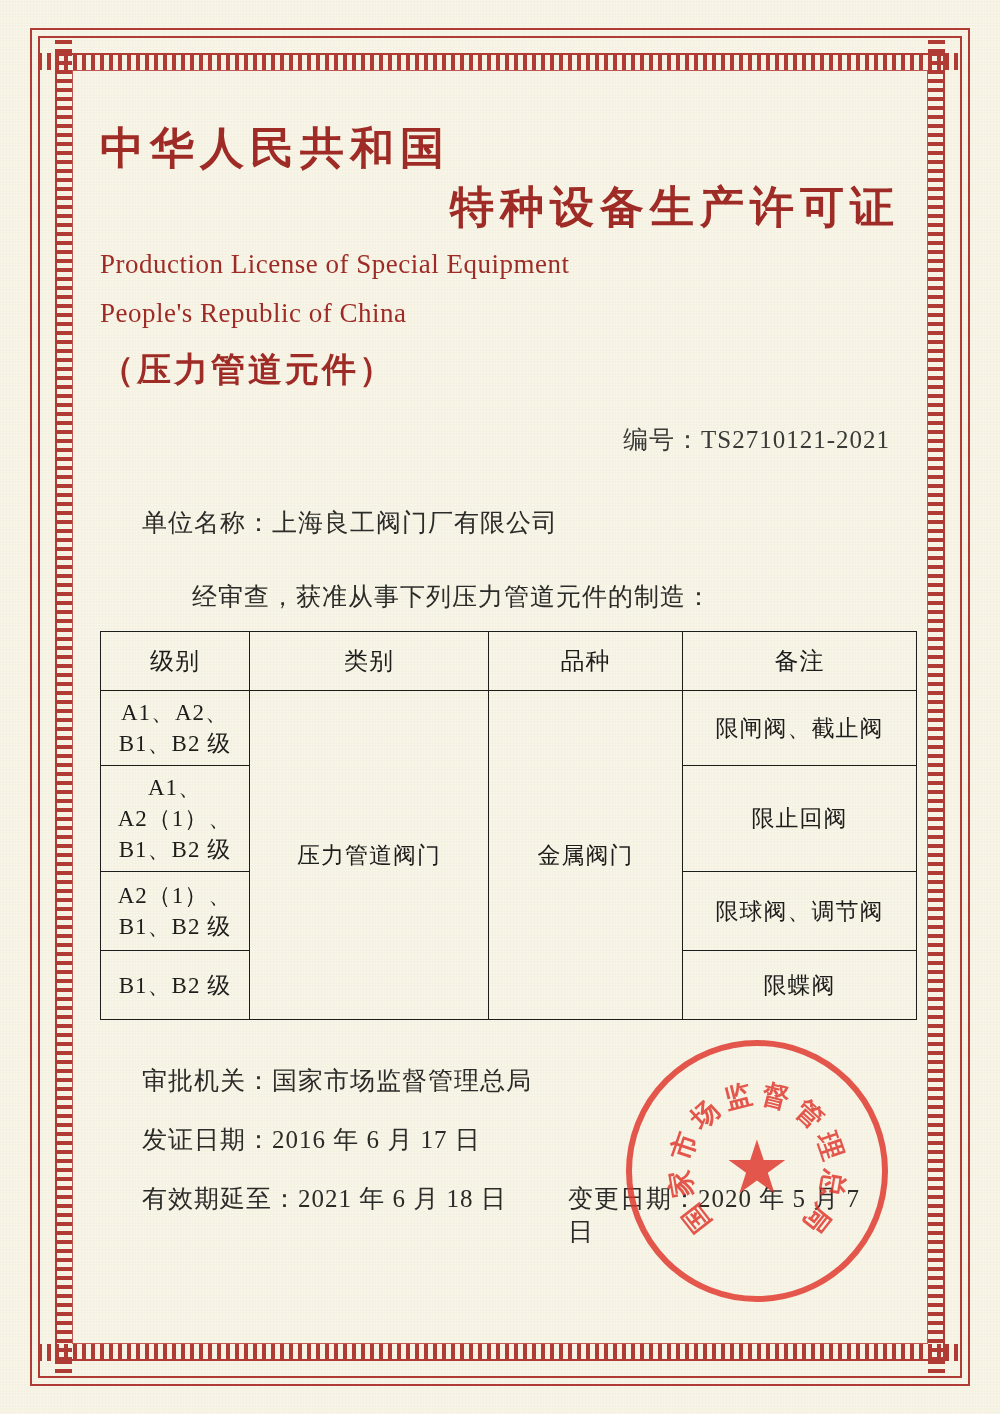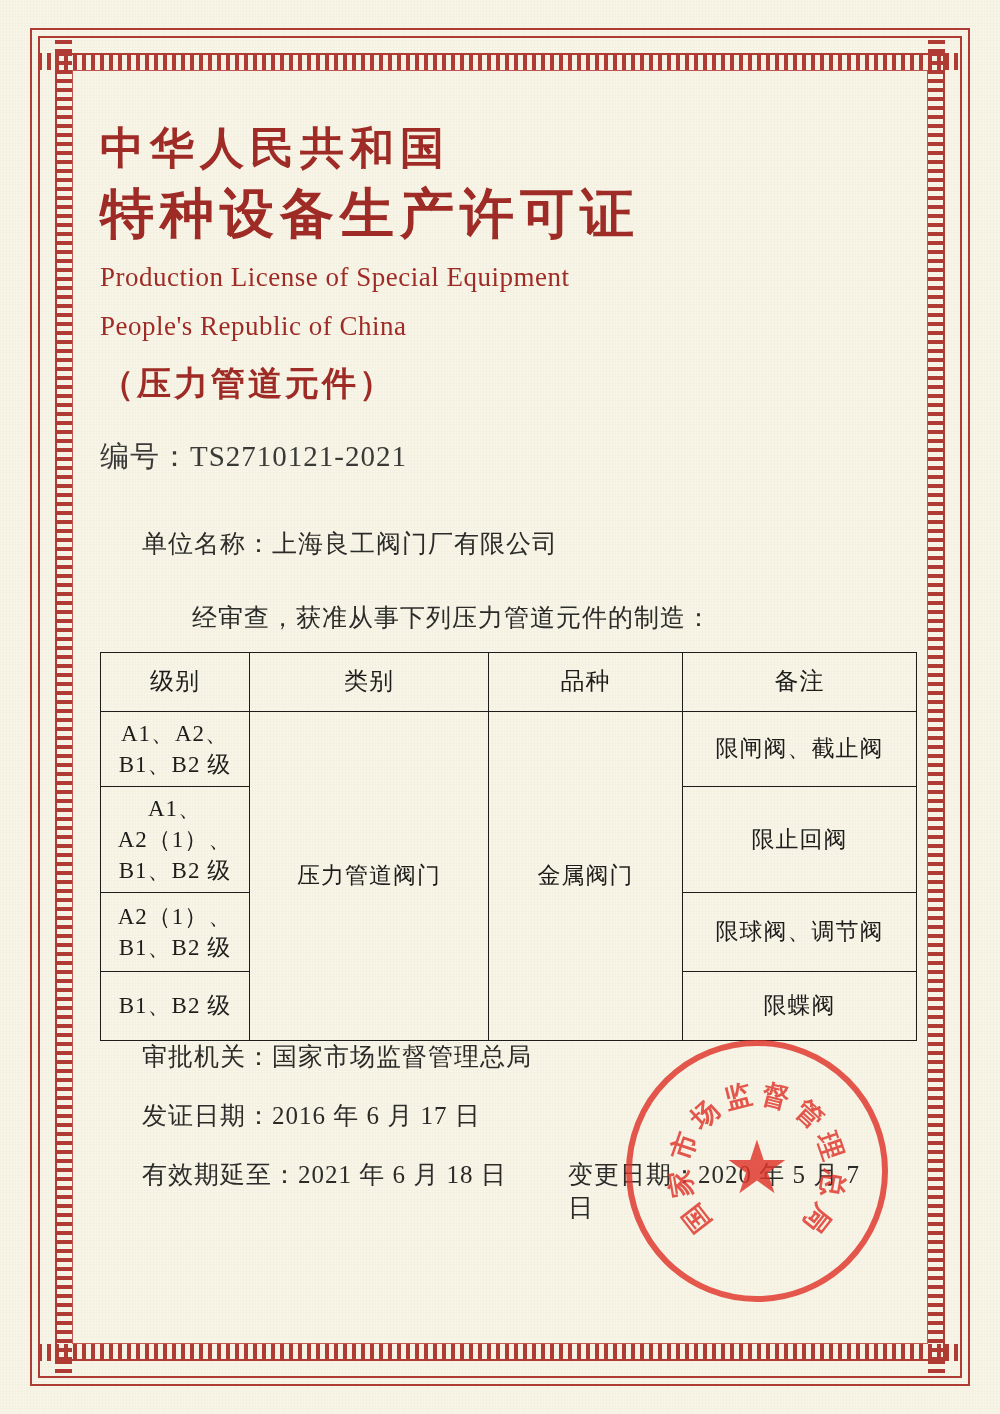"特种设备生产许可证" .title-cn2 { font-size: 54px -> 44px; text-align: left -> right }
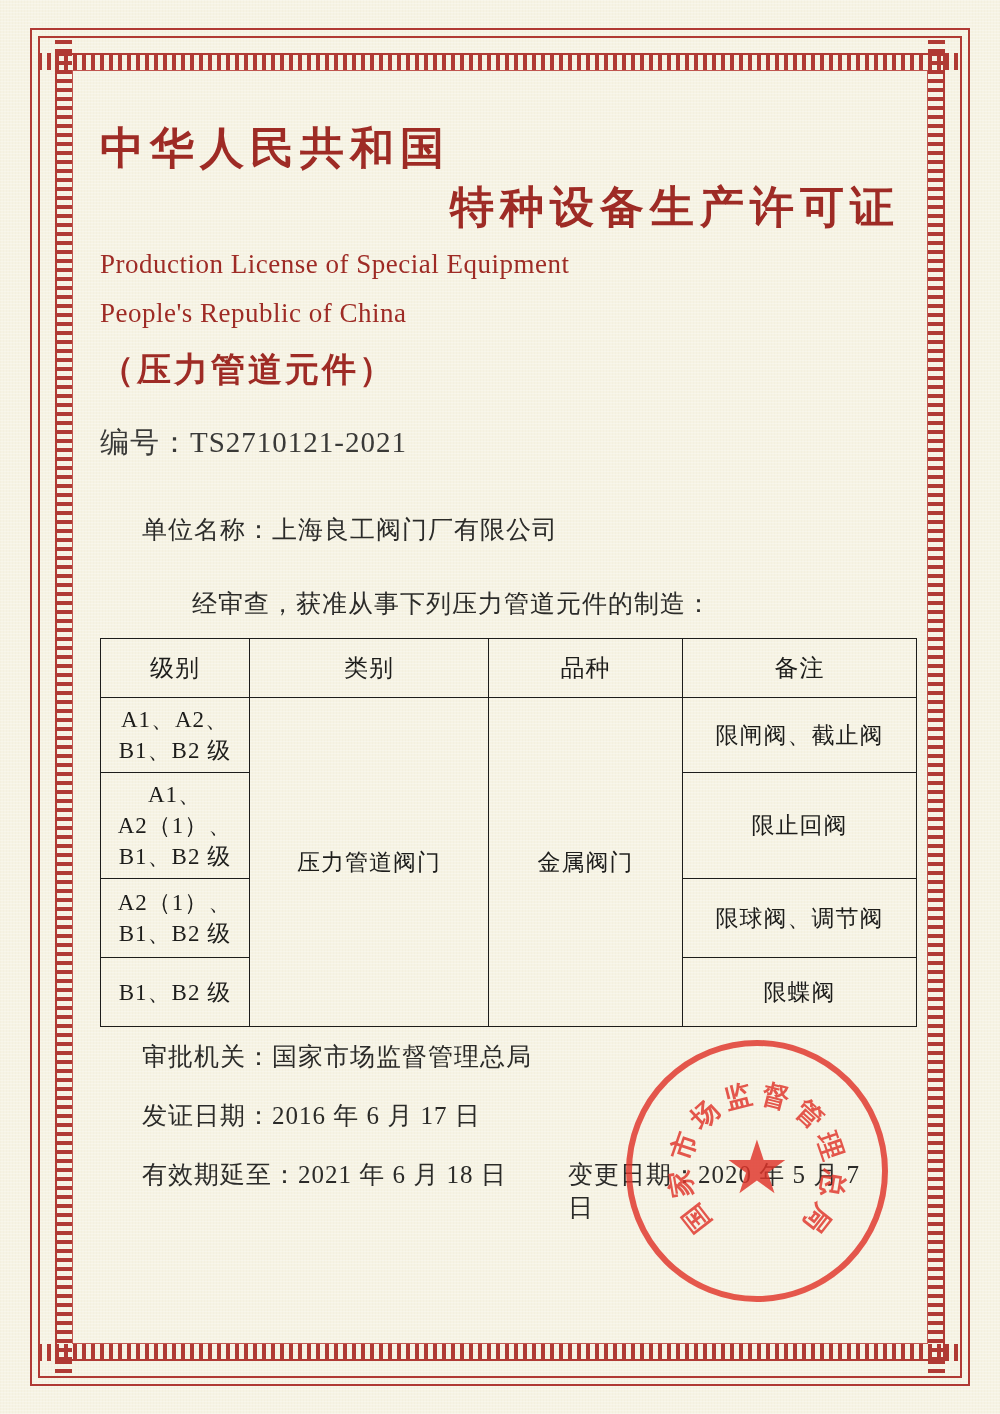"编号：TS2710121-2021" .serial { font-size: 29px -> 25px; text-align: none -> right }
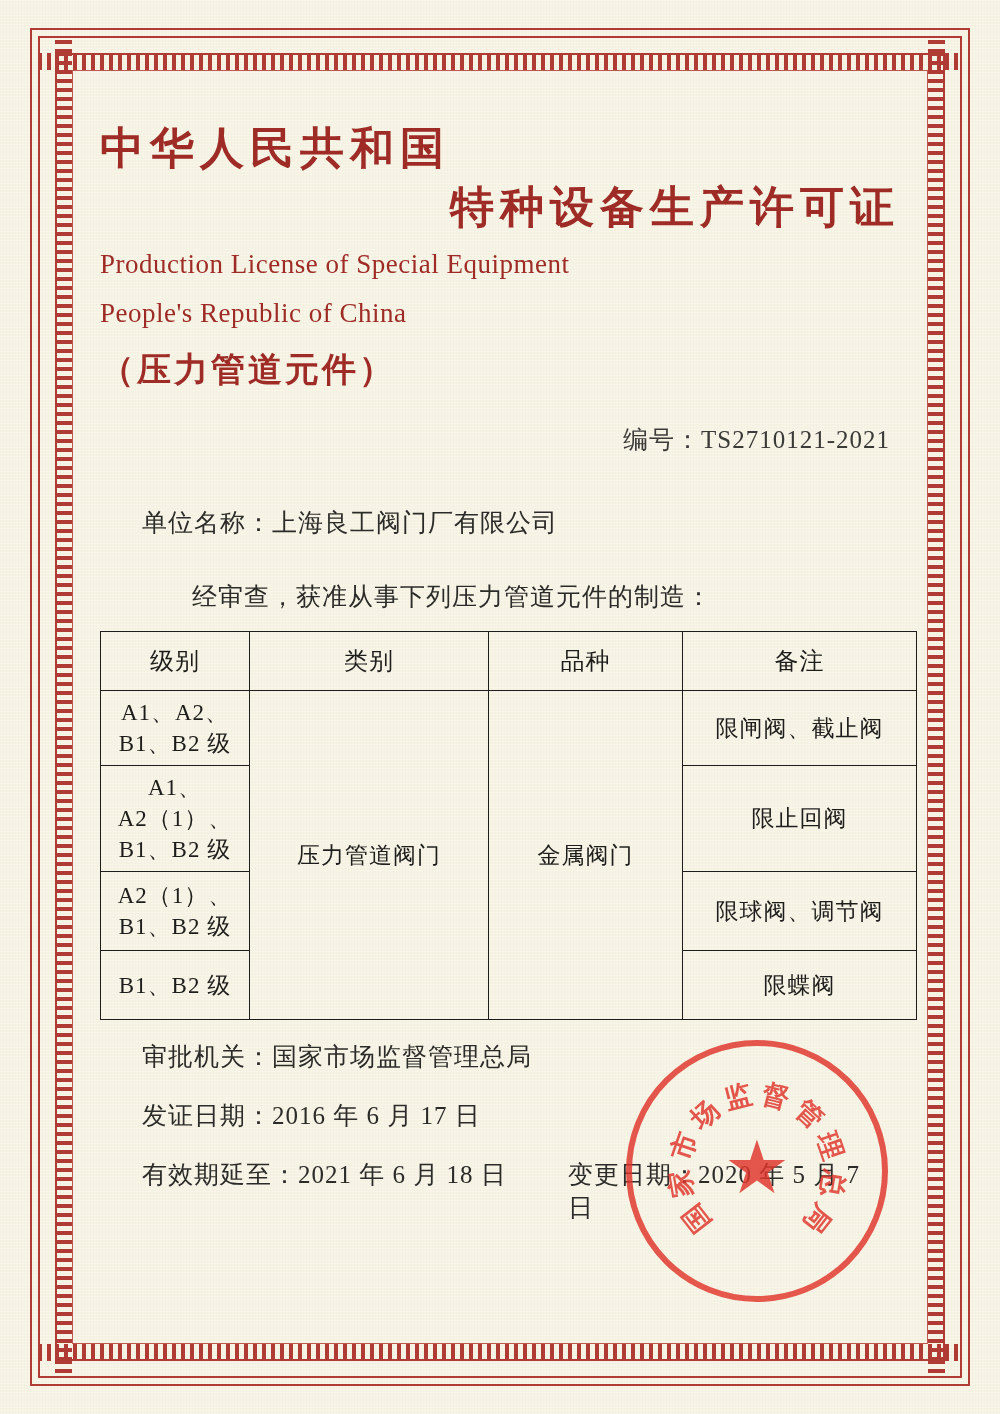"审批机关：国家市场监督管理总局" .footer { bottom: 68px -> 44px }
